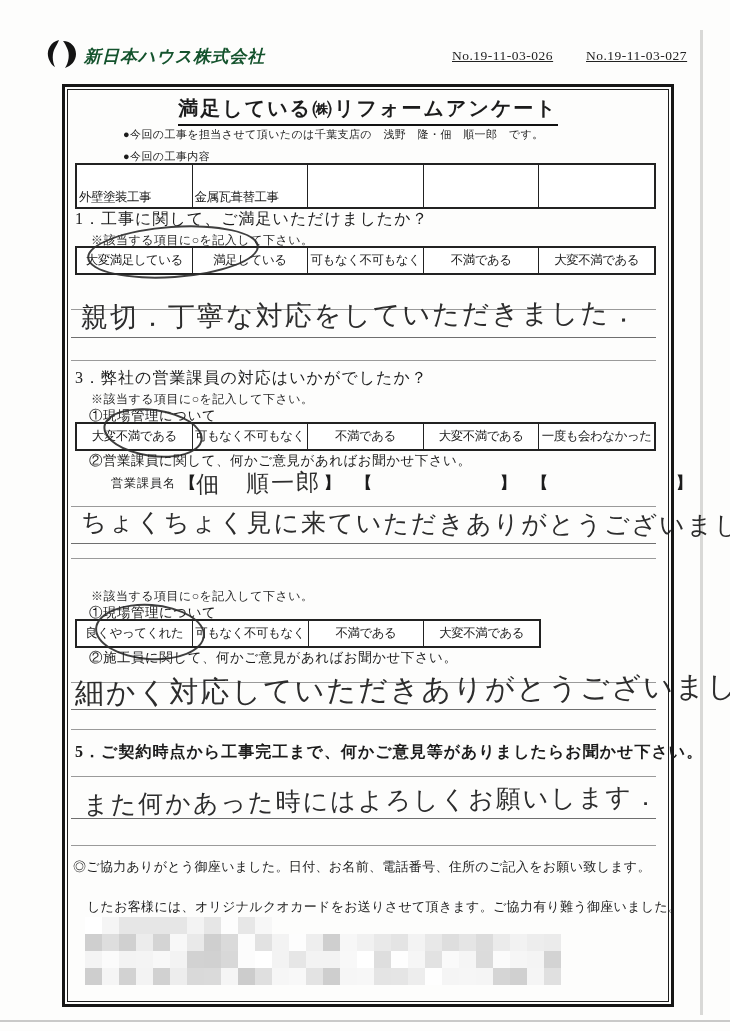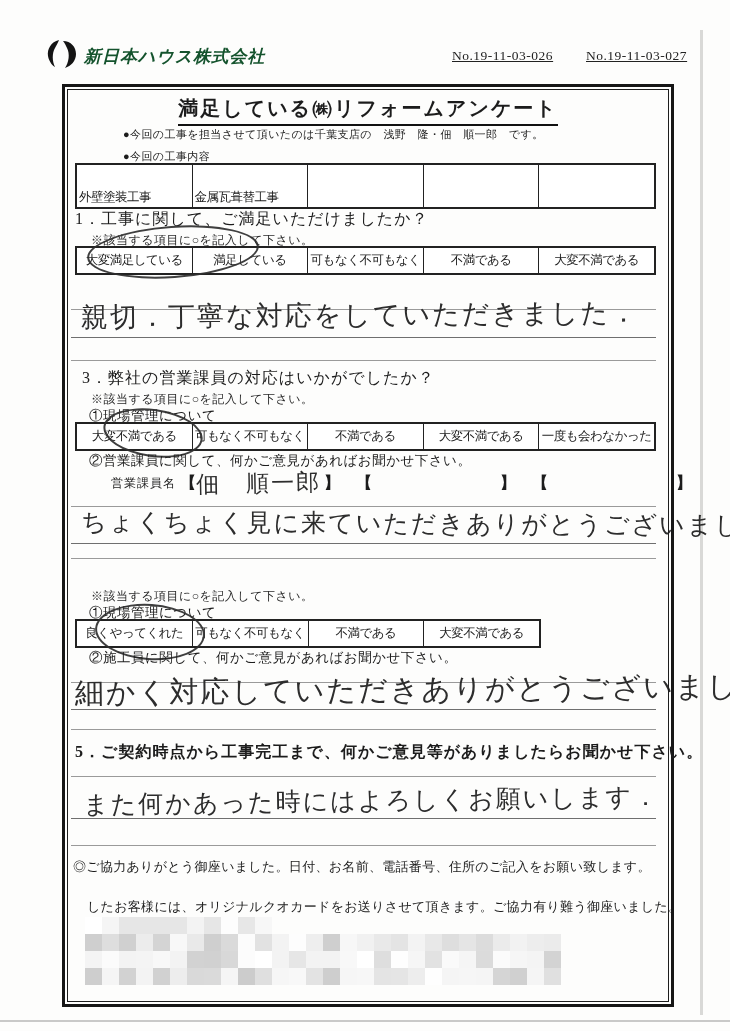"3．弊社の営業課員の対応はいかがでしたか？" div.abs { left: 17px -> 10px }
